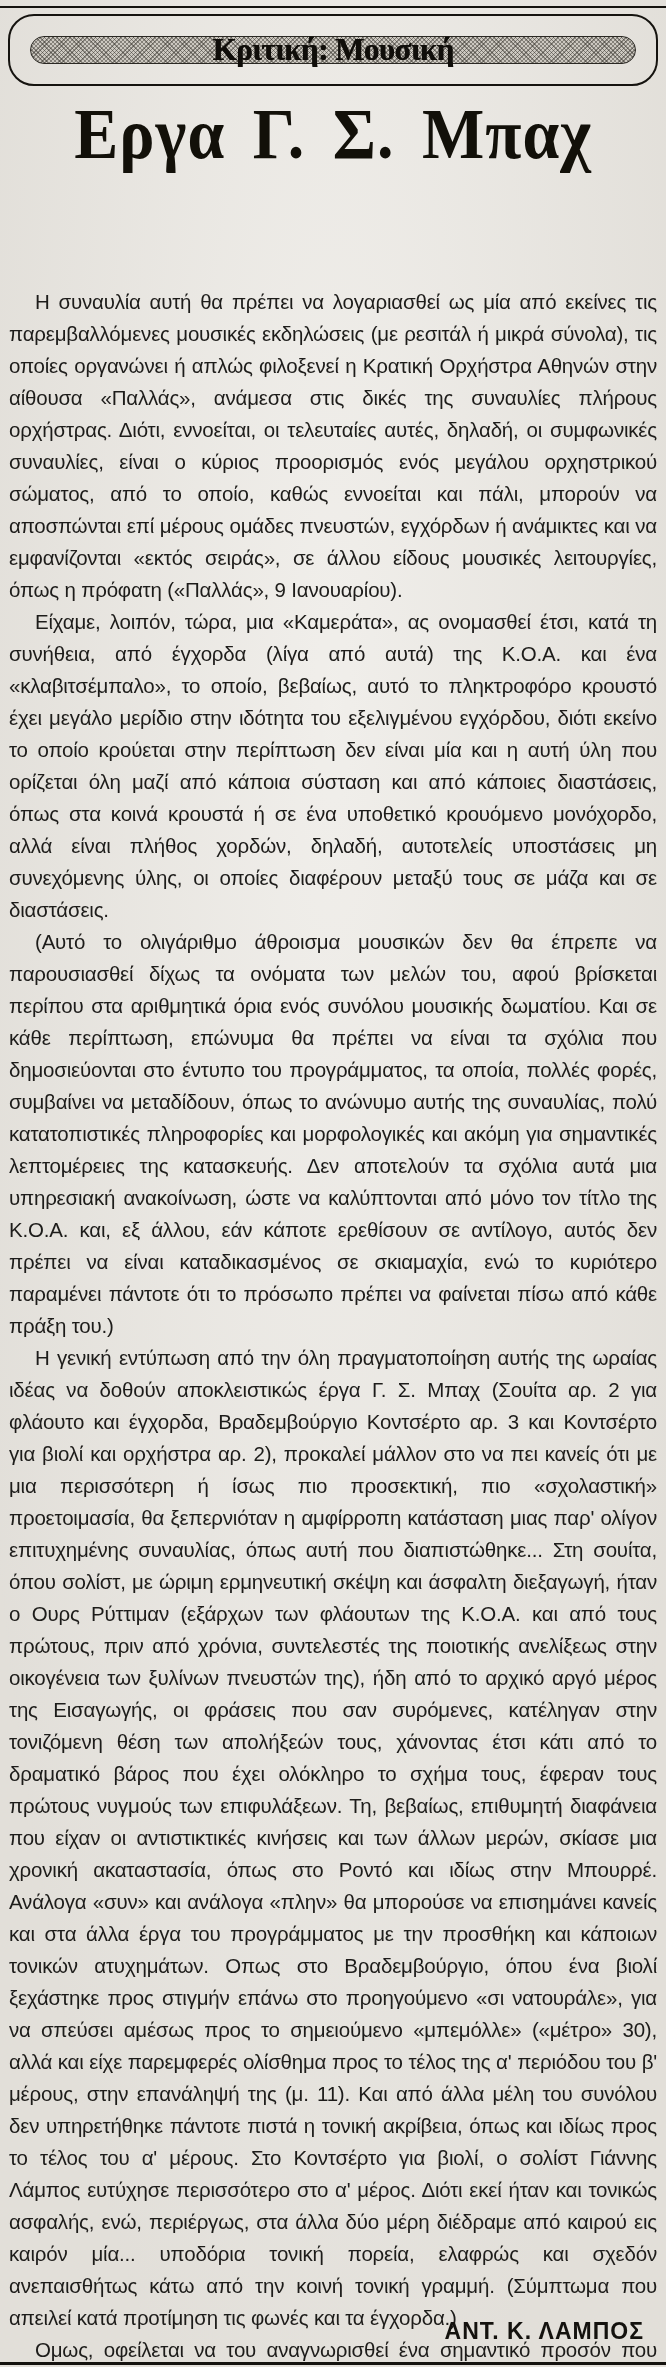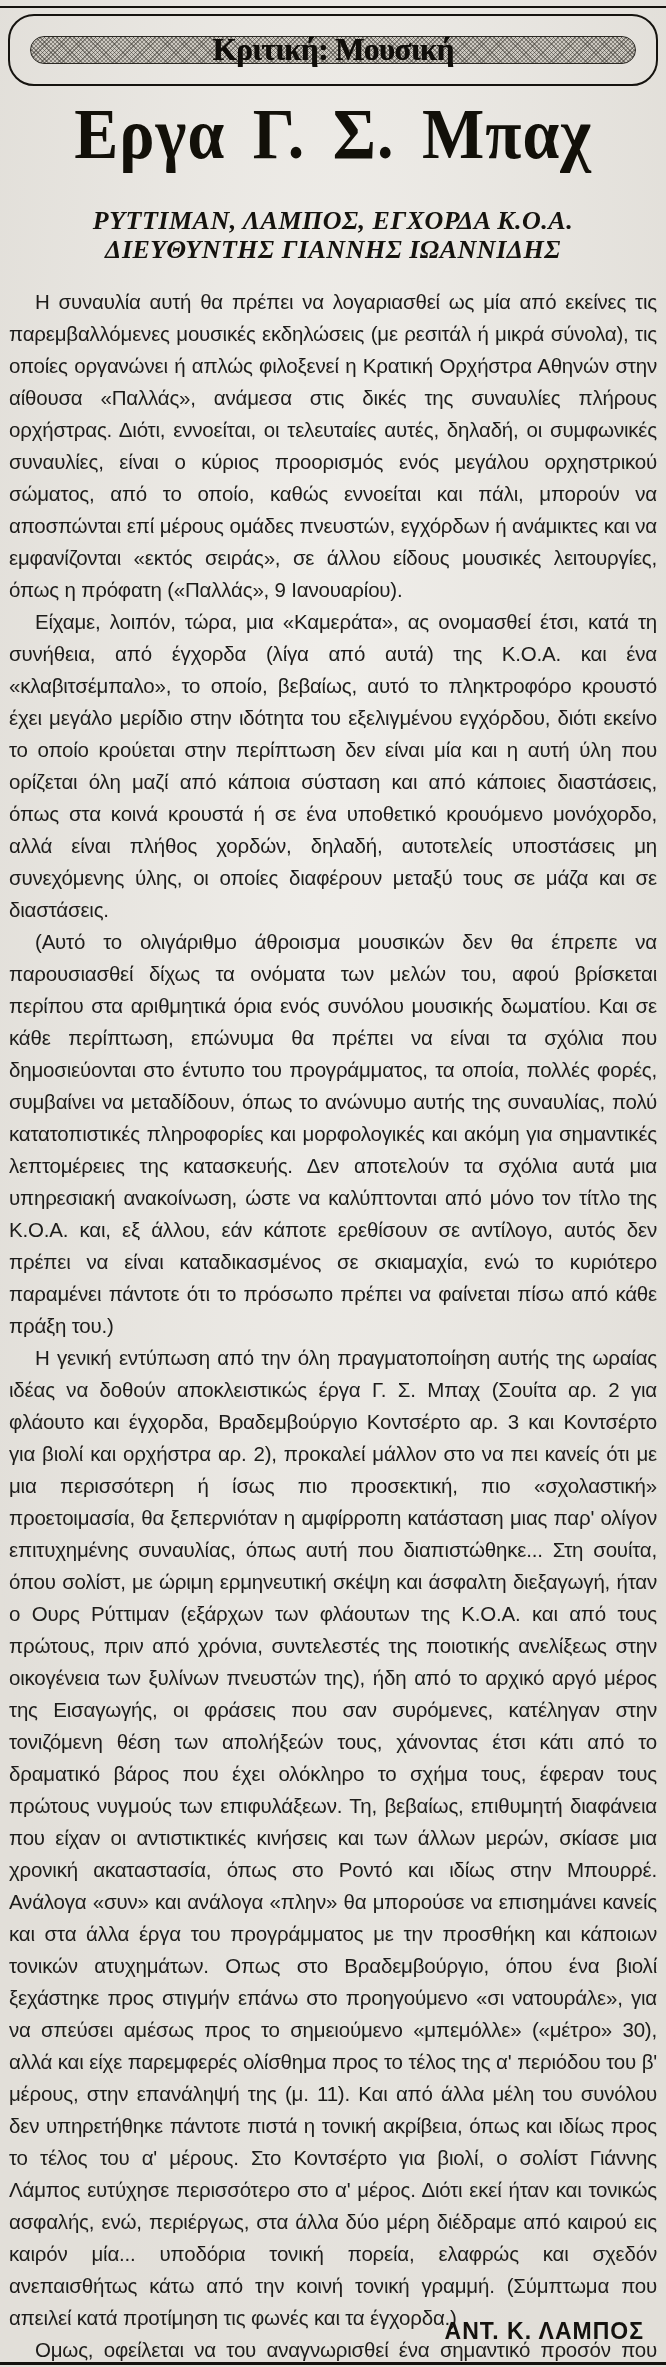"ΡΥΤΤΙΜΑΝ, ΛΑΜΠΟΣ, ΕΓΧΟΡΔΑ Κ.Ο.Α." span { html: <span>ΡΥΤΤΙΜΑΝ, ΛΑΜΠΟΣ, ΕΓΧΟΡΔΑ Κ.Ο.Α.</span> -> none }
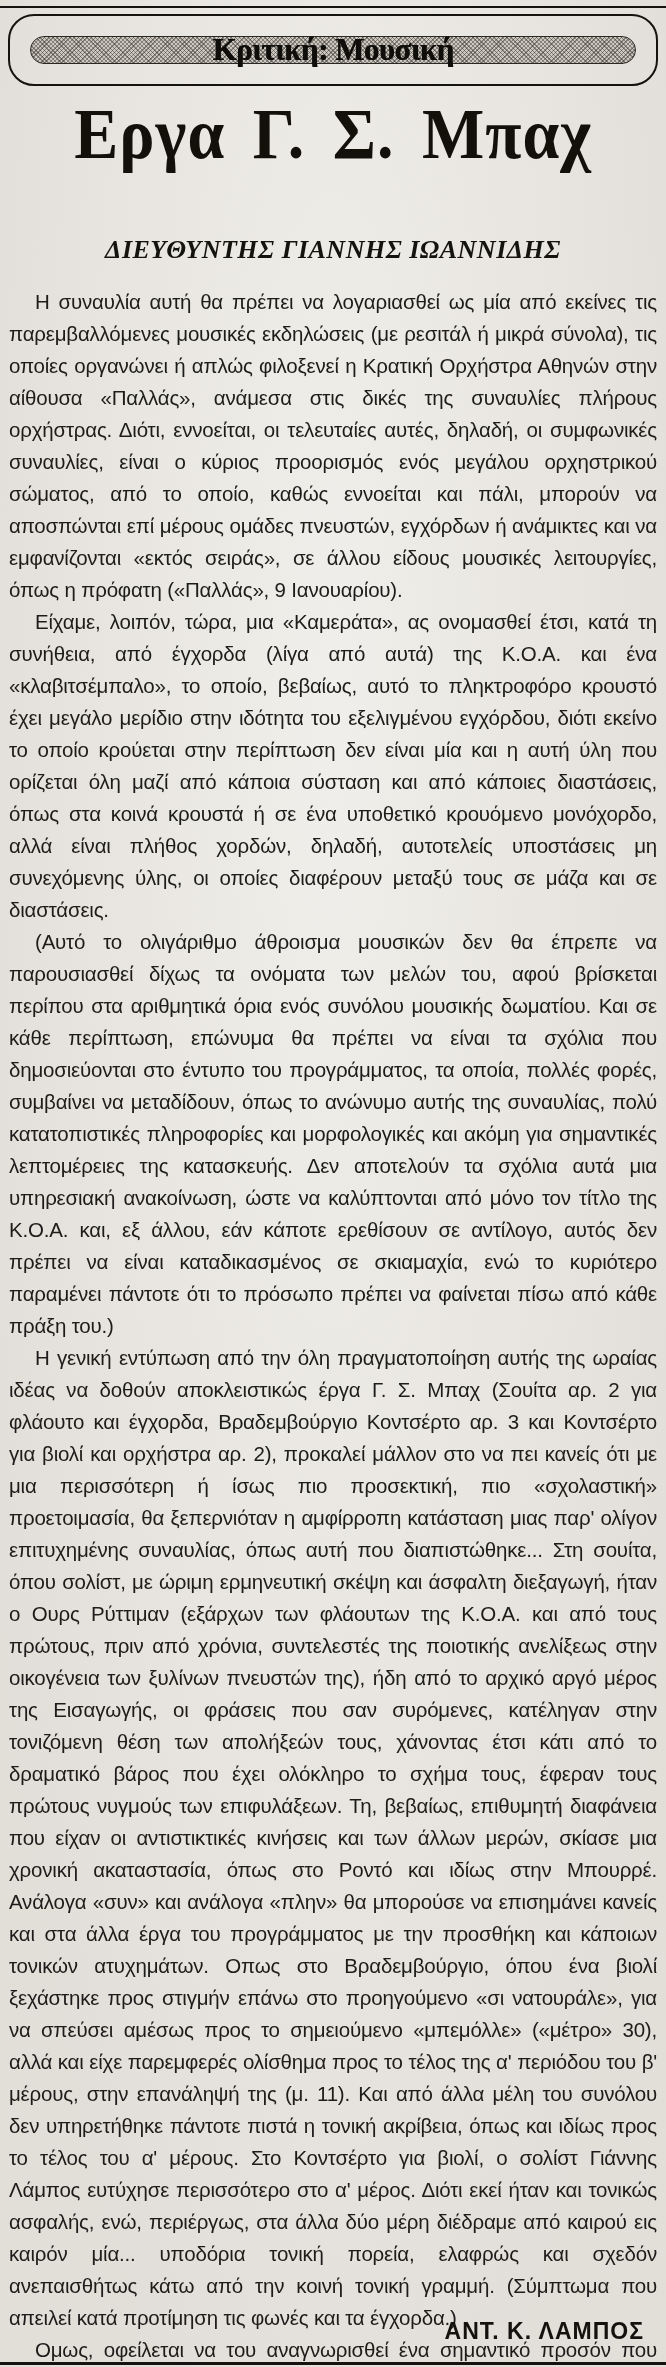"ΔΙΕΥΘΥΝΤΗΣ ΓΙΑΝΝΗΣ ΙΩΑΝΝΙΔΗΣ" span { html: <span>ΔΙΕΥΘΥΝΤΗΣ ΓΙΑΝΝΗΣ ΙΩΑΝΝΙΔΗΣ</span> -> none }
